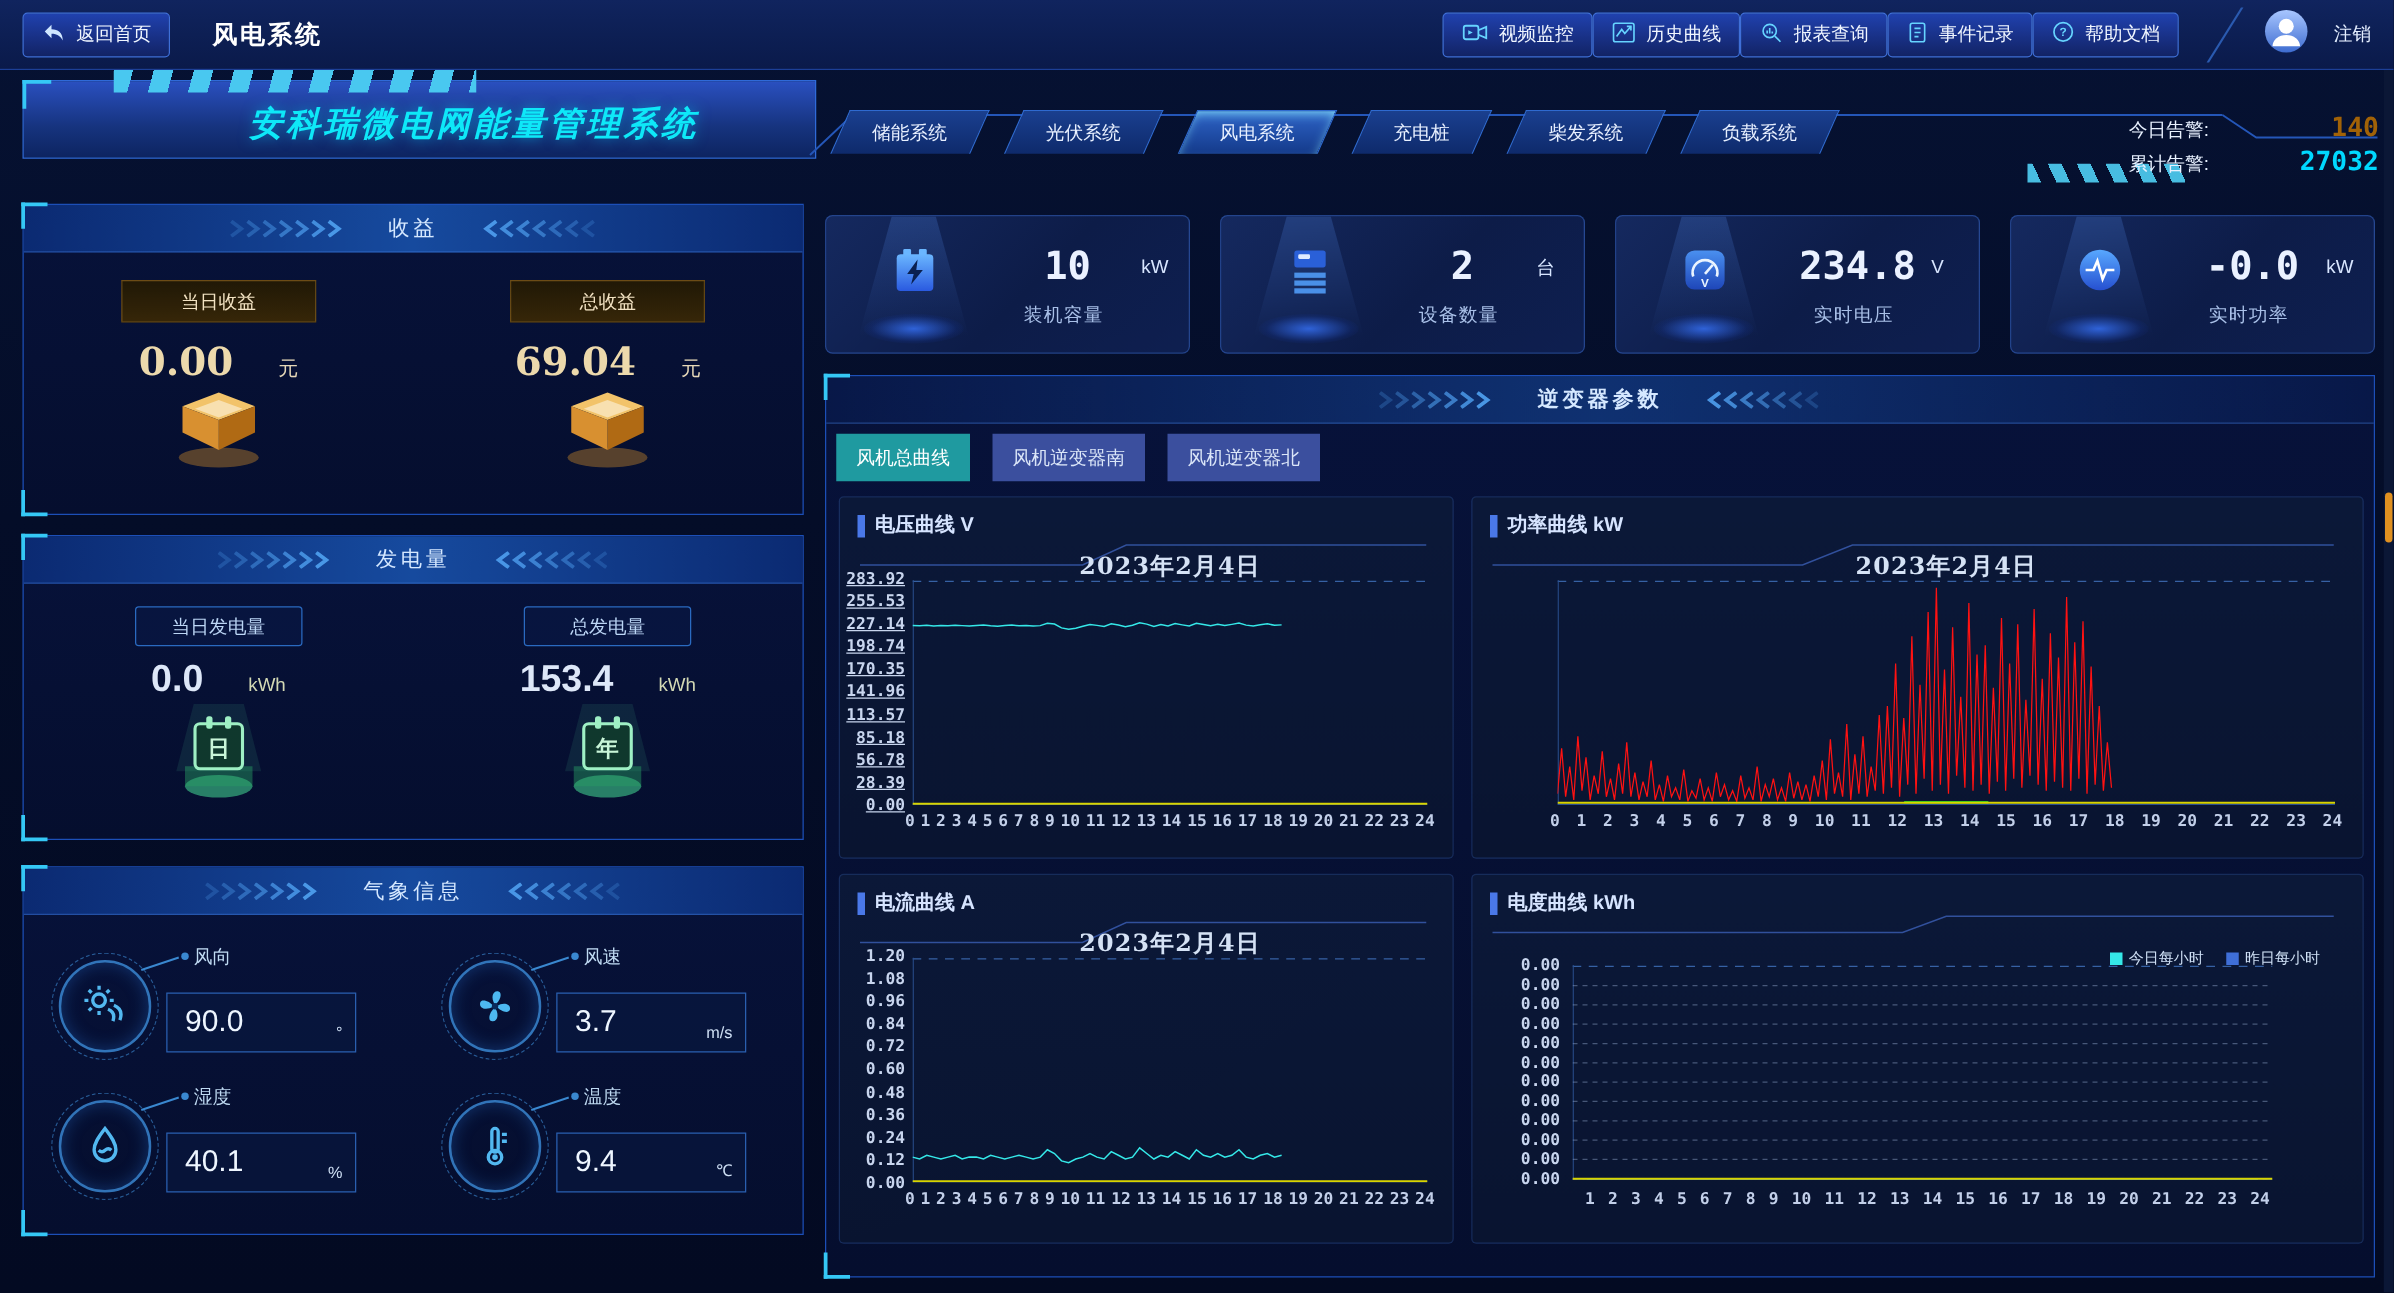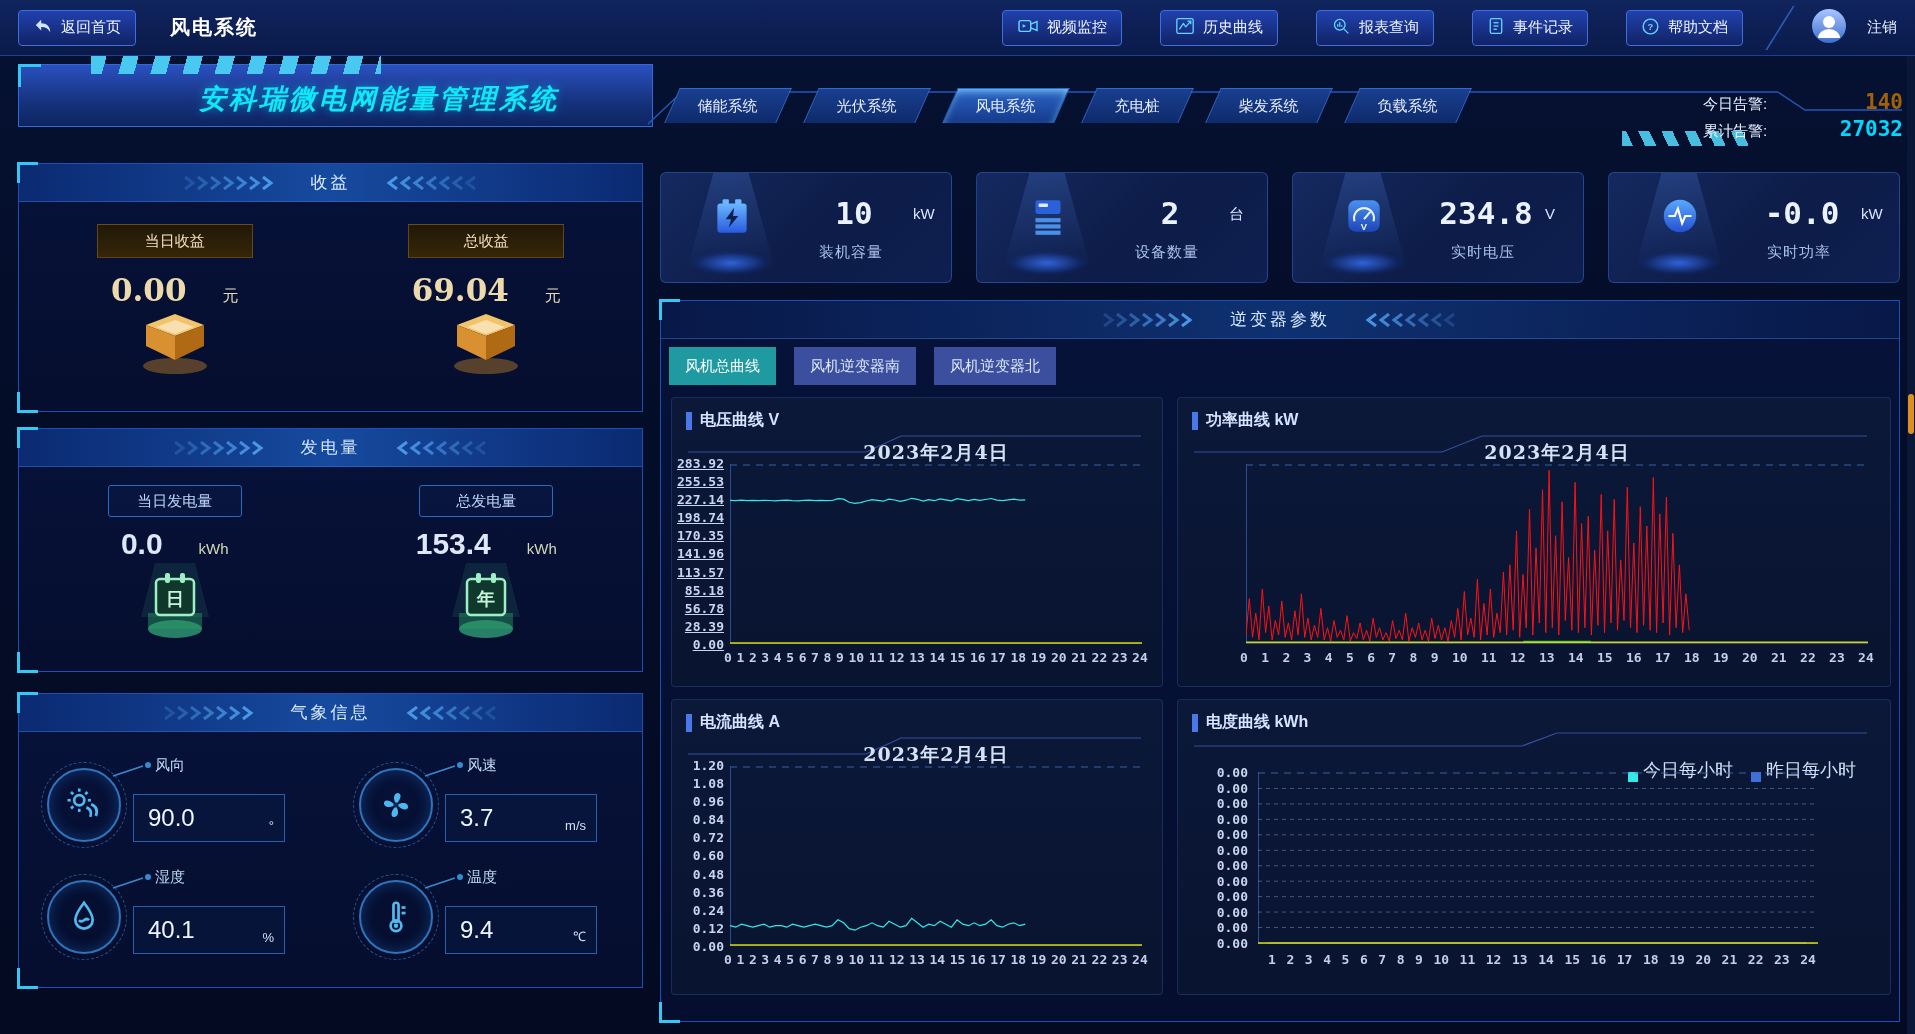"视频监控" .tb-actions { gap: 38px -> none }
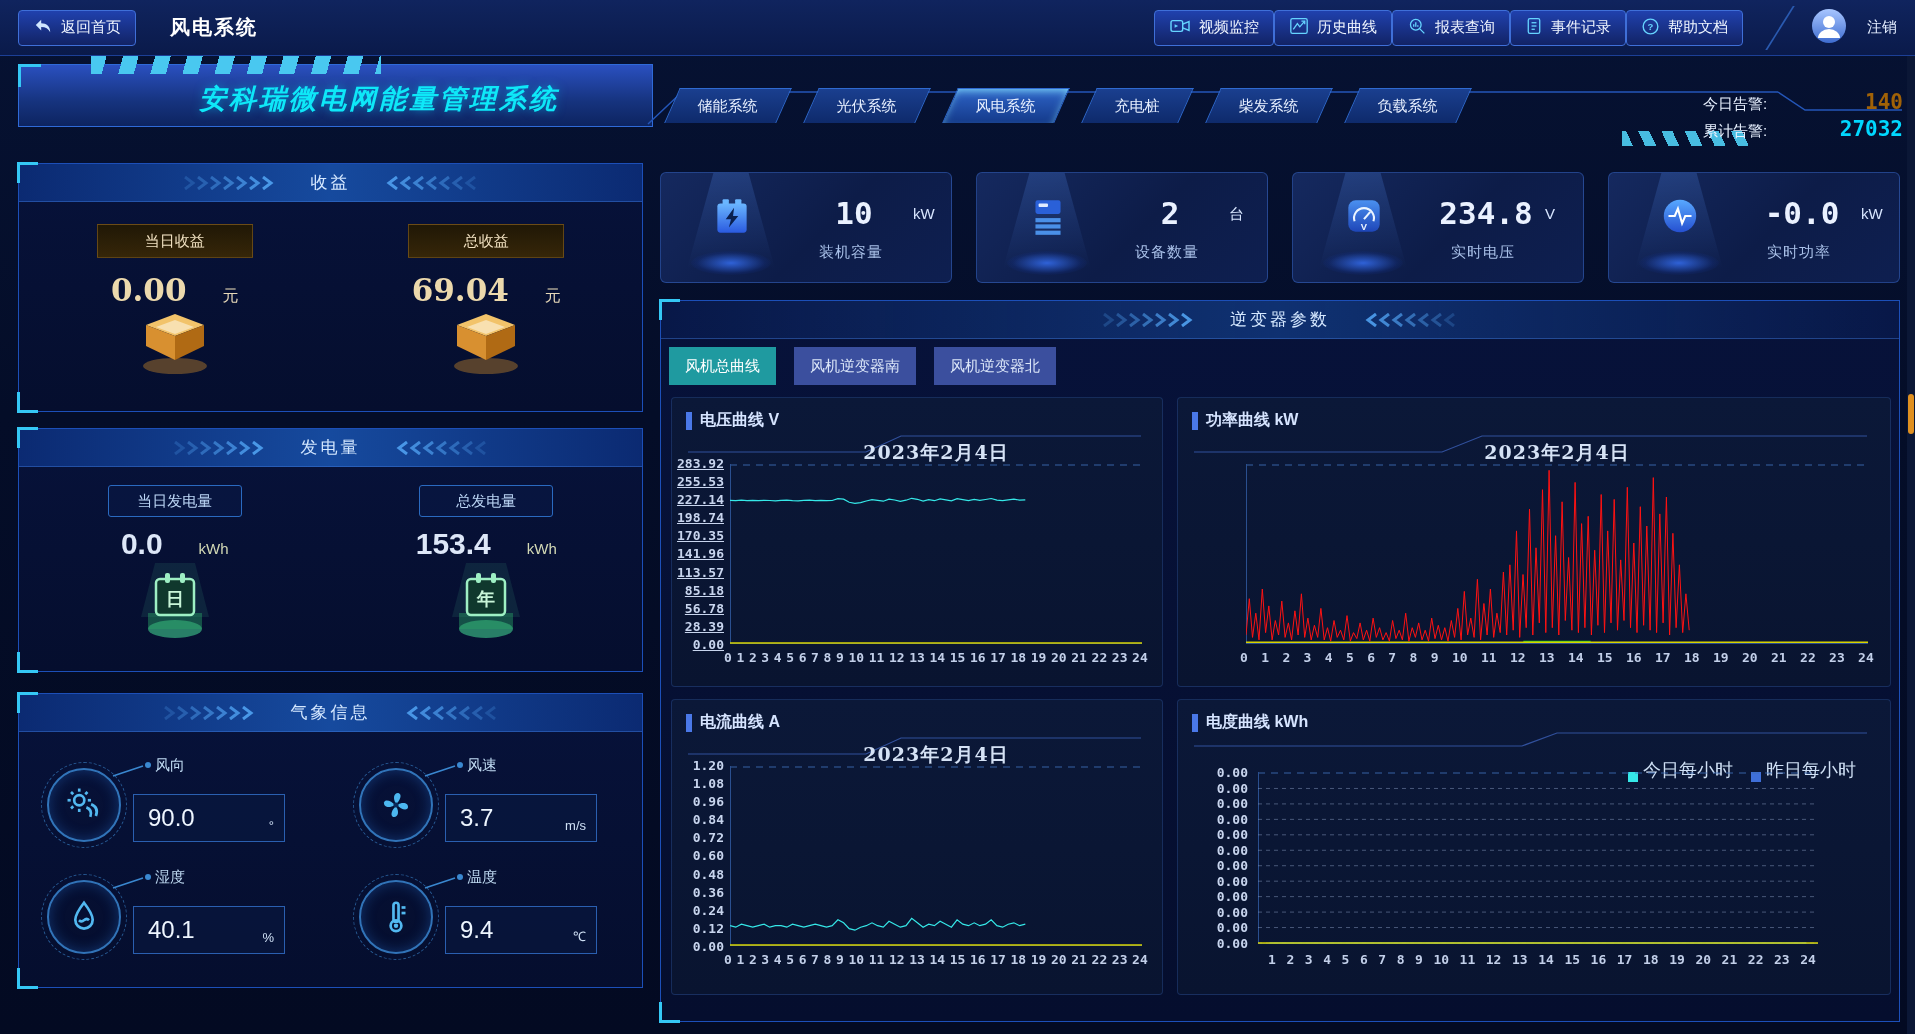"逆变器参数" div.phead { font-weight: none -> bold }
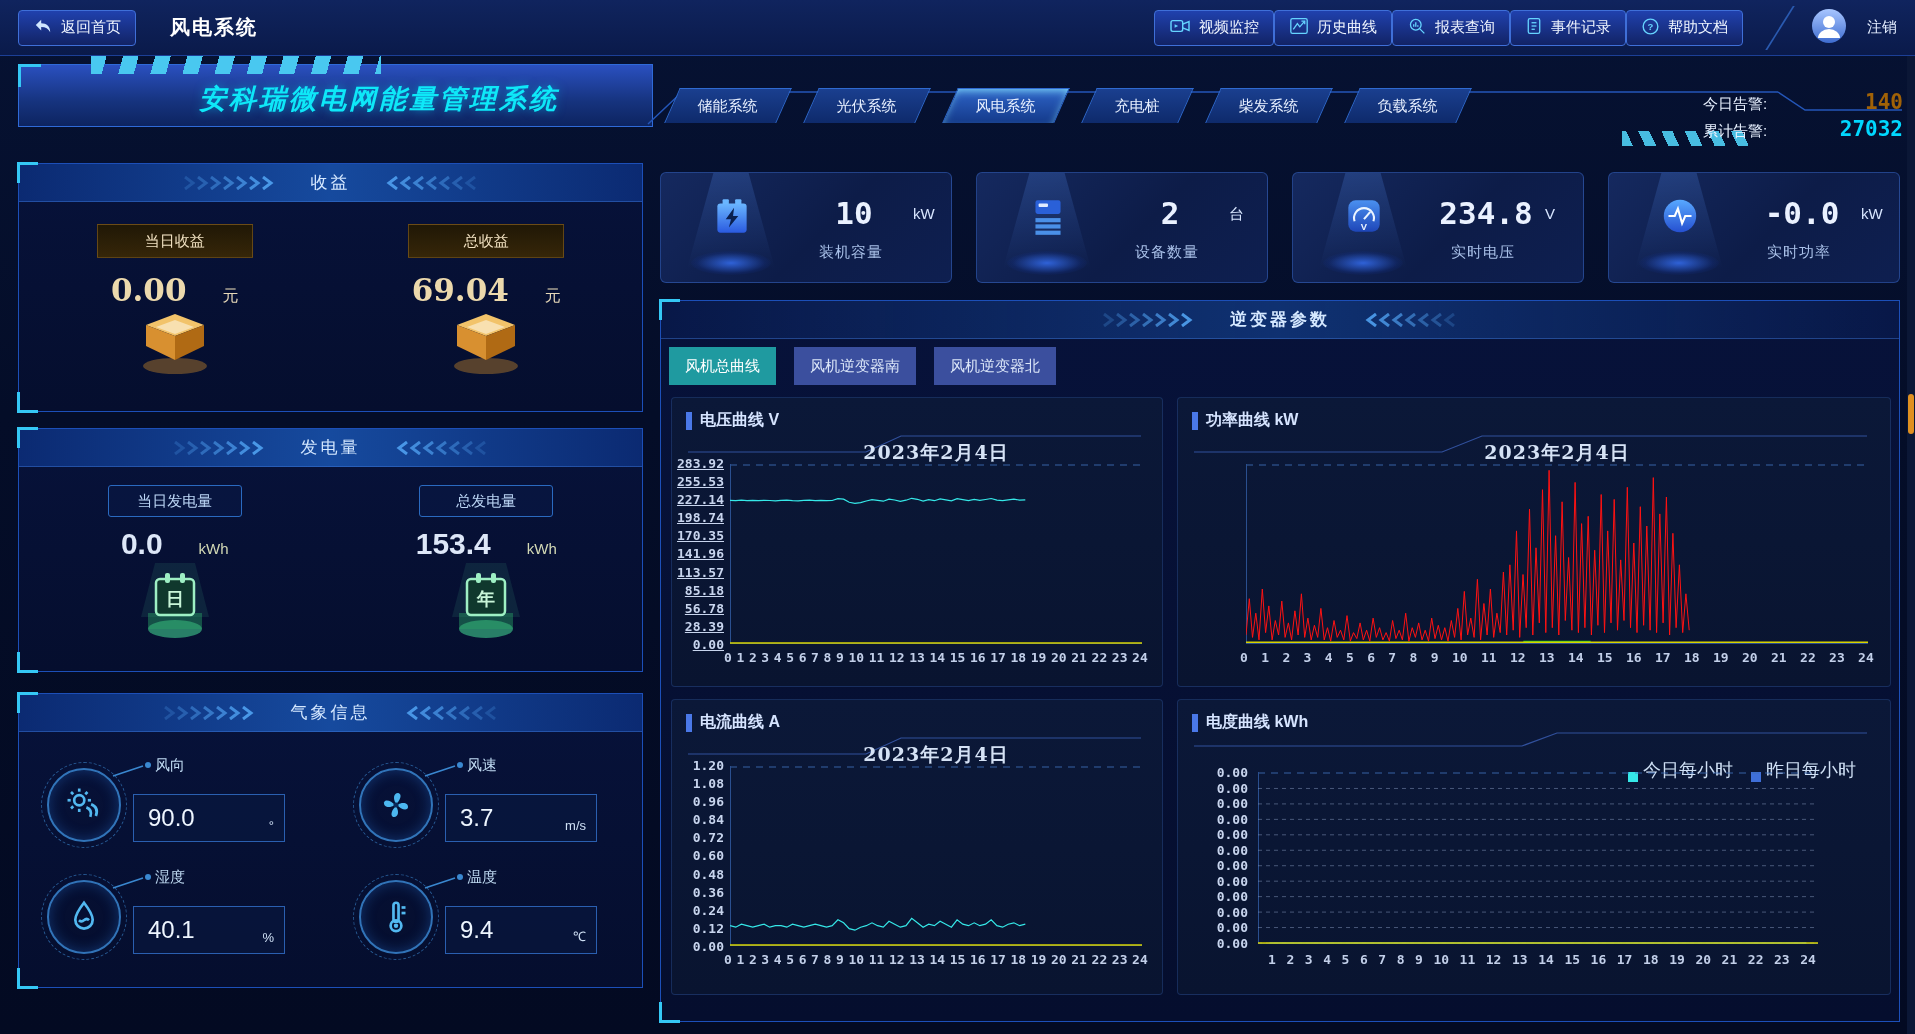"今日每小时" .lg-item { align-items: flex-end -> center; font-size: 18px -> 12px }
